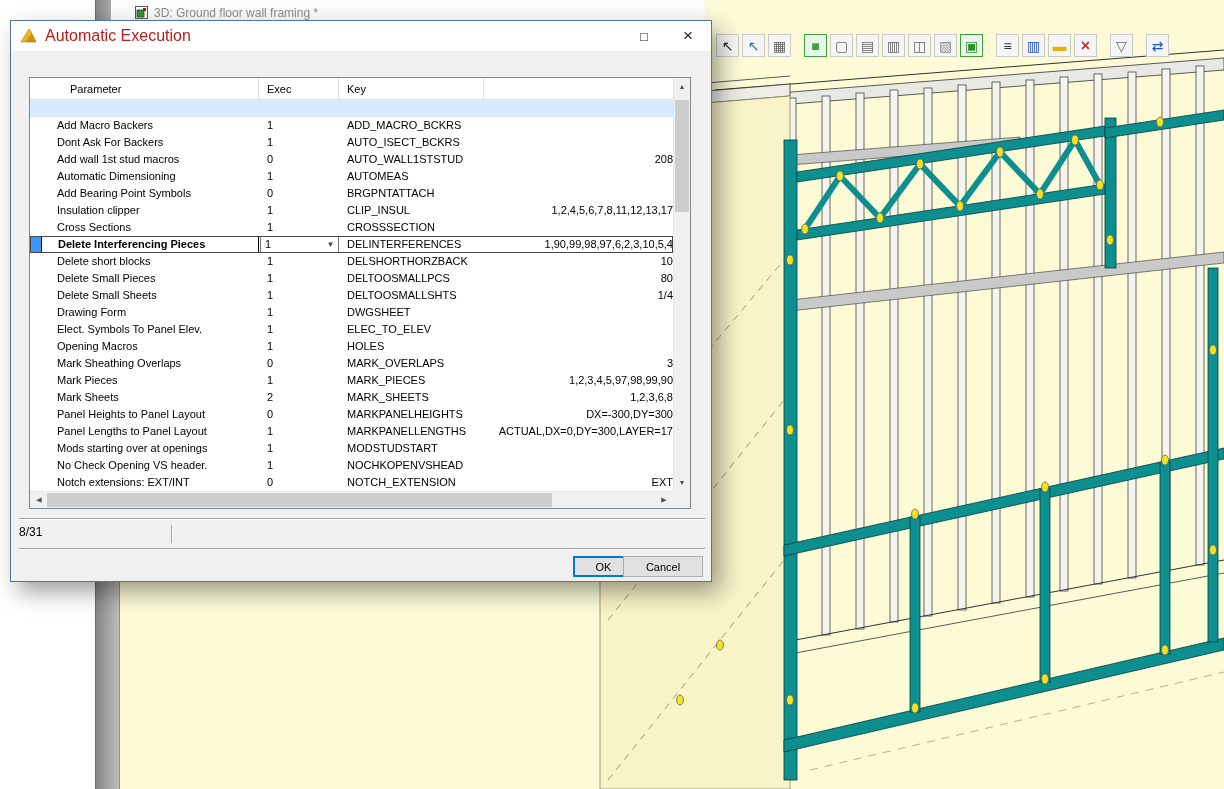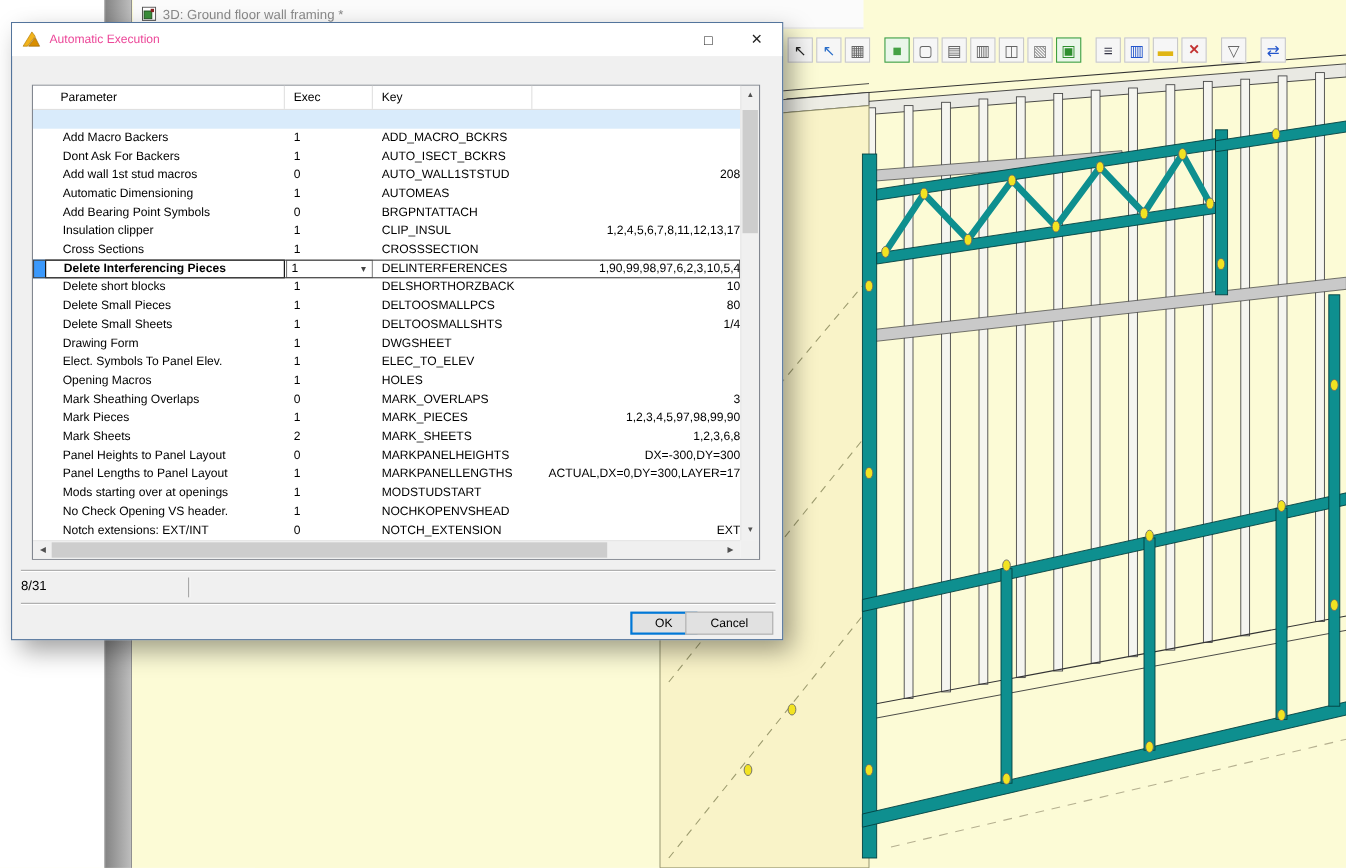"3D: Ground floor wall framing" .tabstrip { left: 121px -> 111px; padding-left: 8px -> 24px; width: 664px -> 594px }
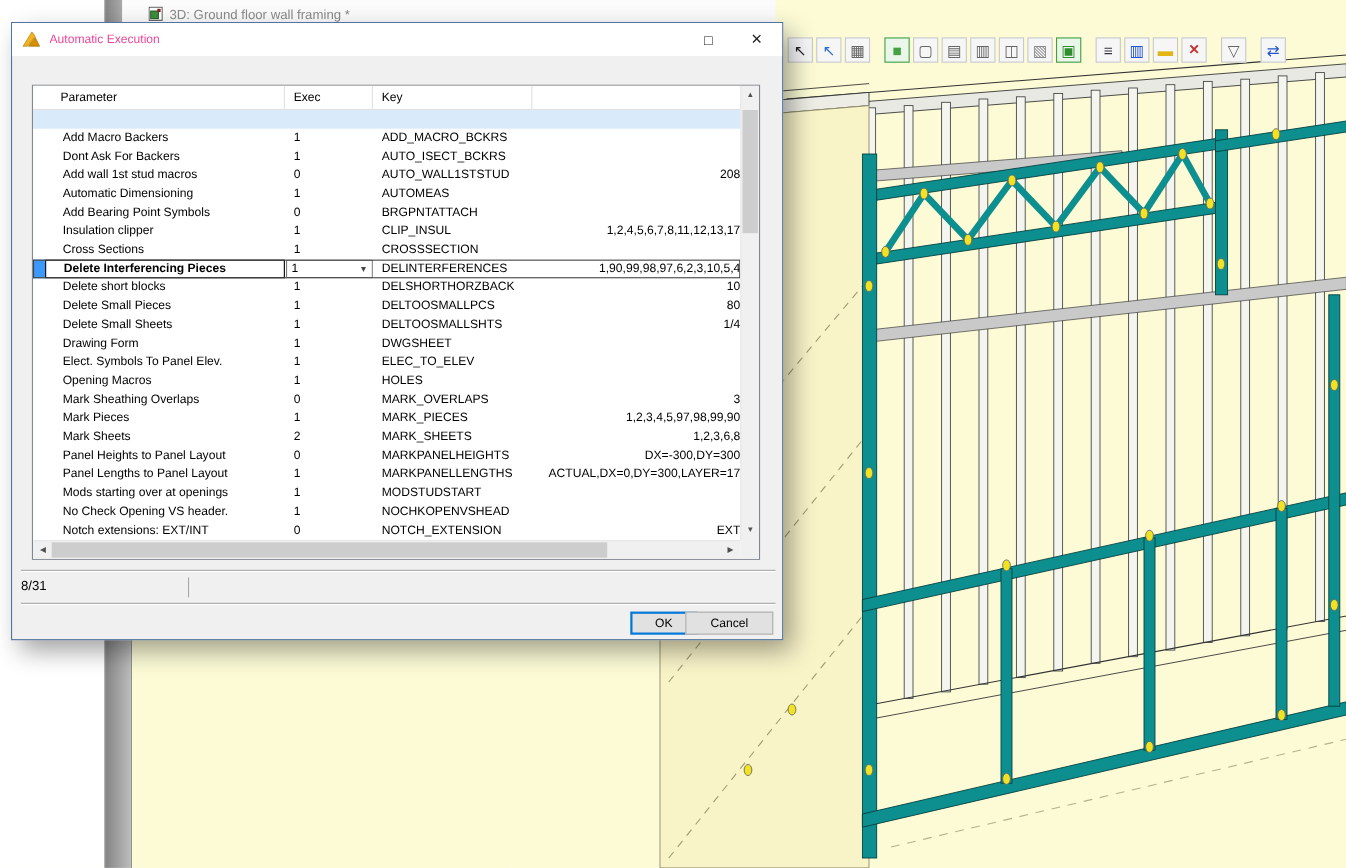"Automatic Execution" .title-text { color: #ec4899 -> #b91c1c; font-size: 11px -> 16px }
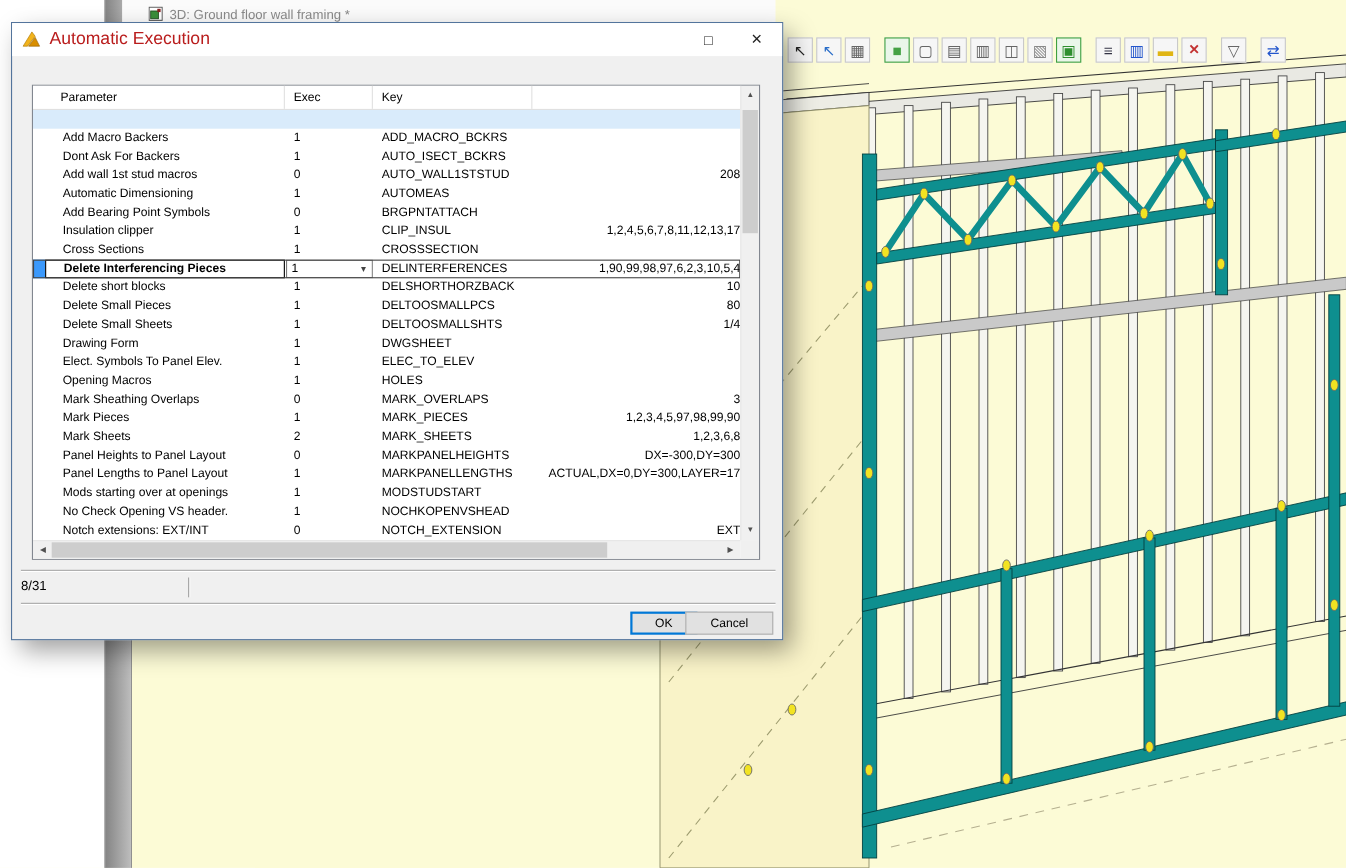"Parameter" .t-h.hp { padding-left: 25px -> 40px }
